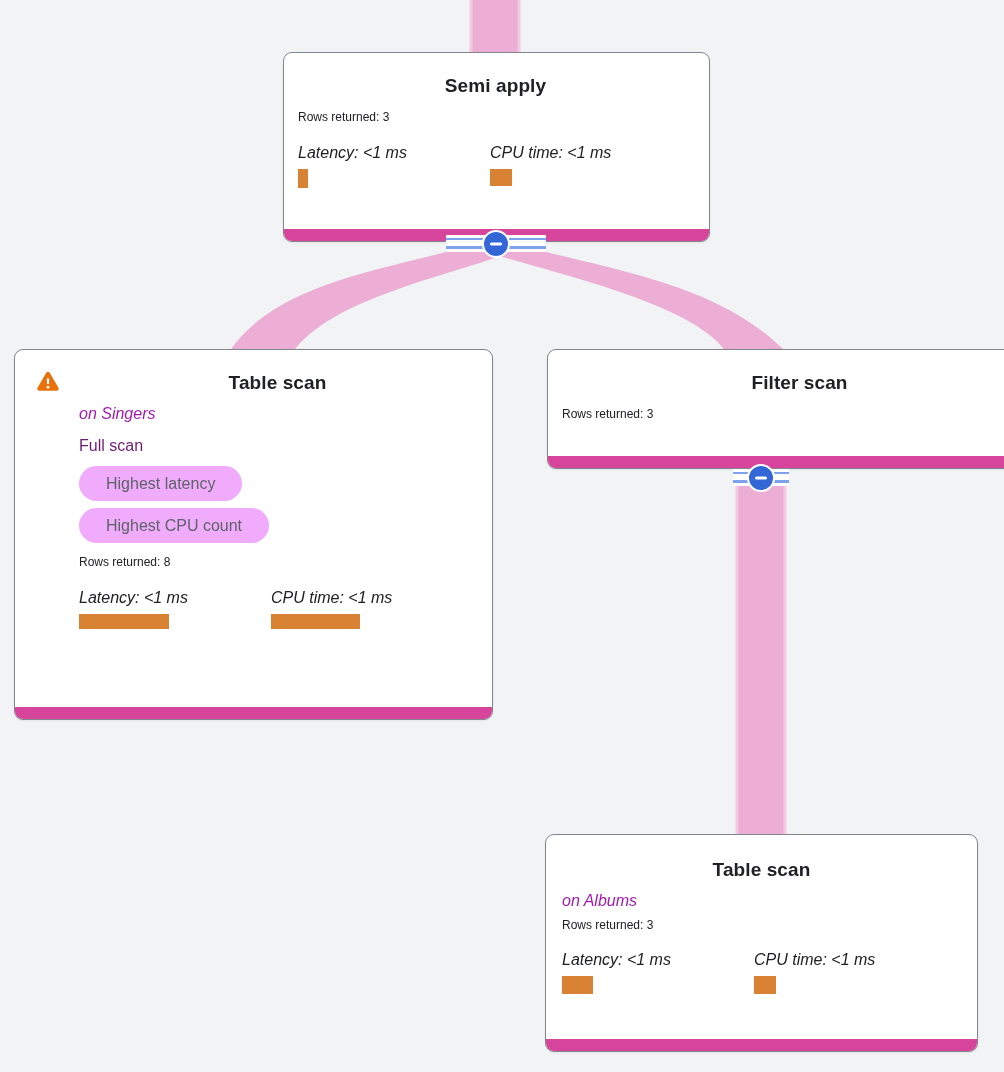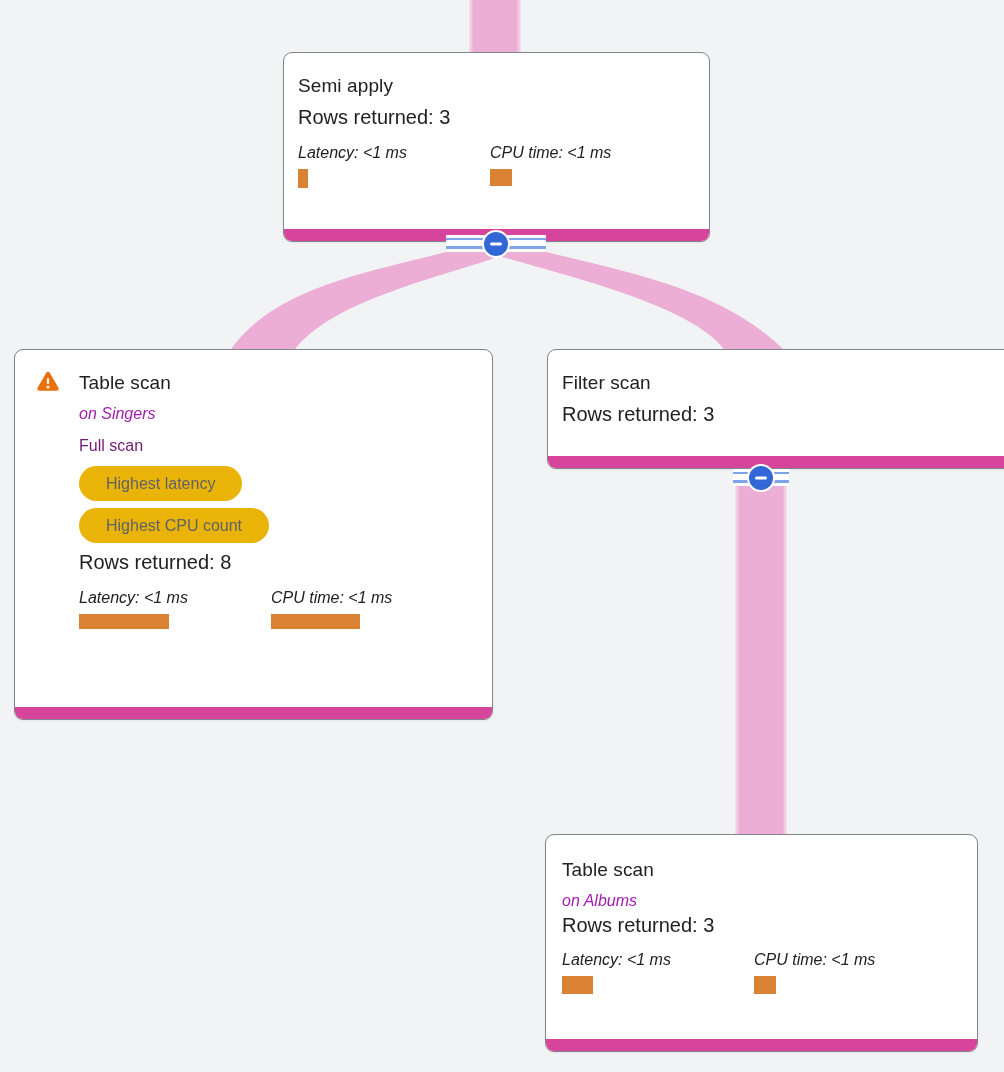"Semi apply" .node-title { font-weight: 400 -> 700; text-align: none -> center }
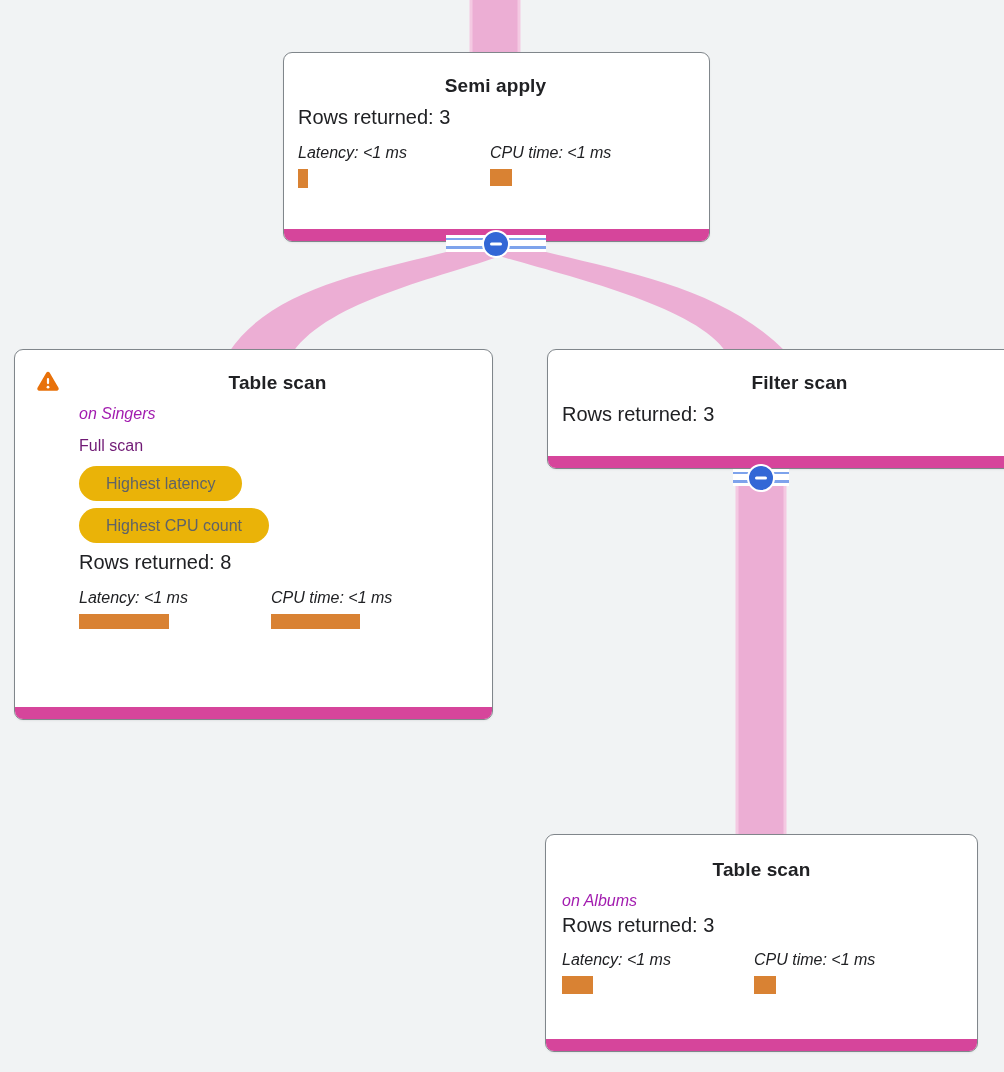"Rows returned: 3" .node-rows { font-size: 20px -> 12px }
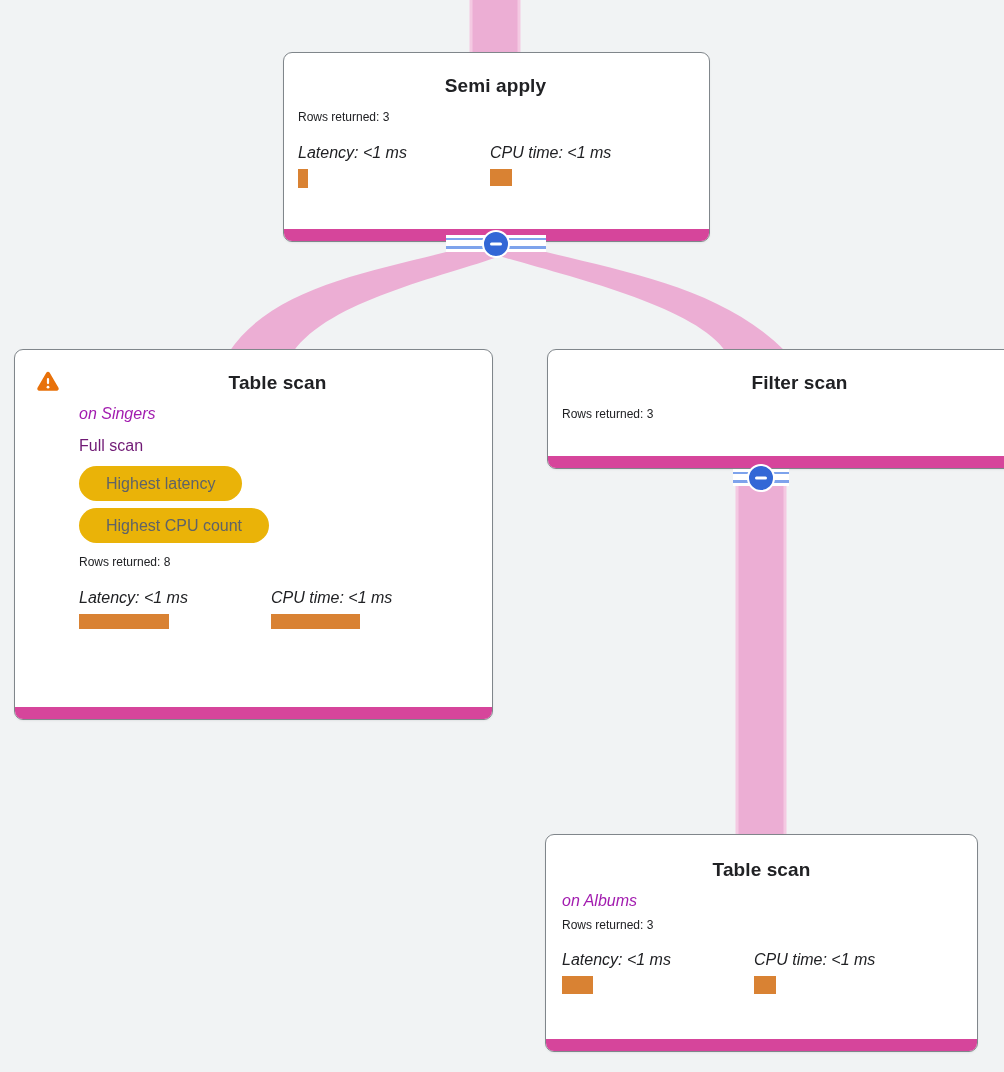"Highest latency" .badge { background: #eab308 -> #f0abfc }
